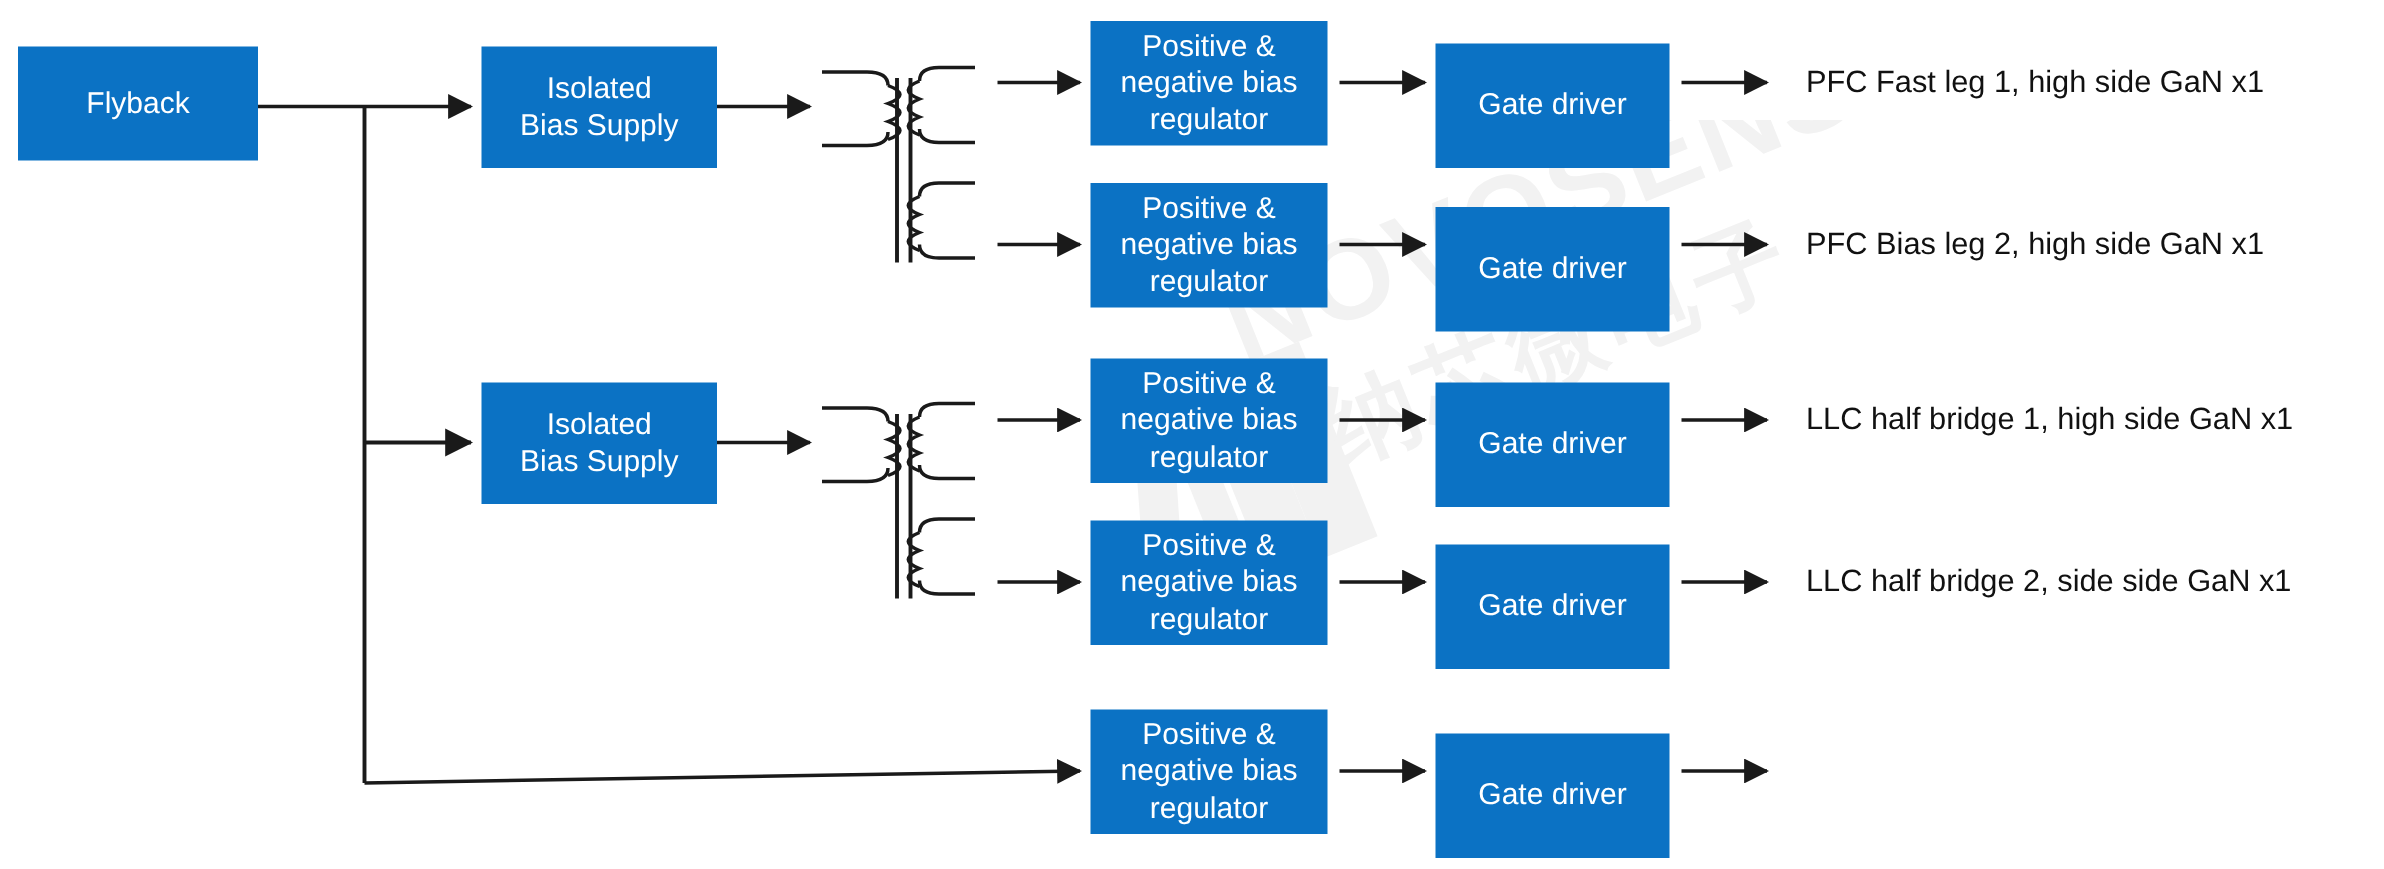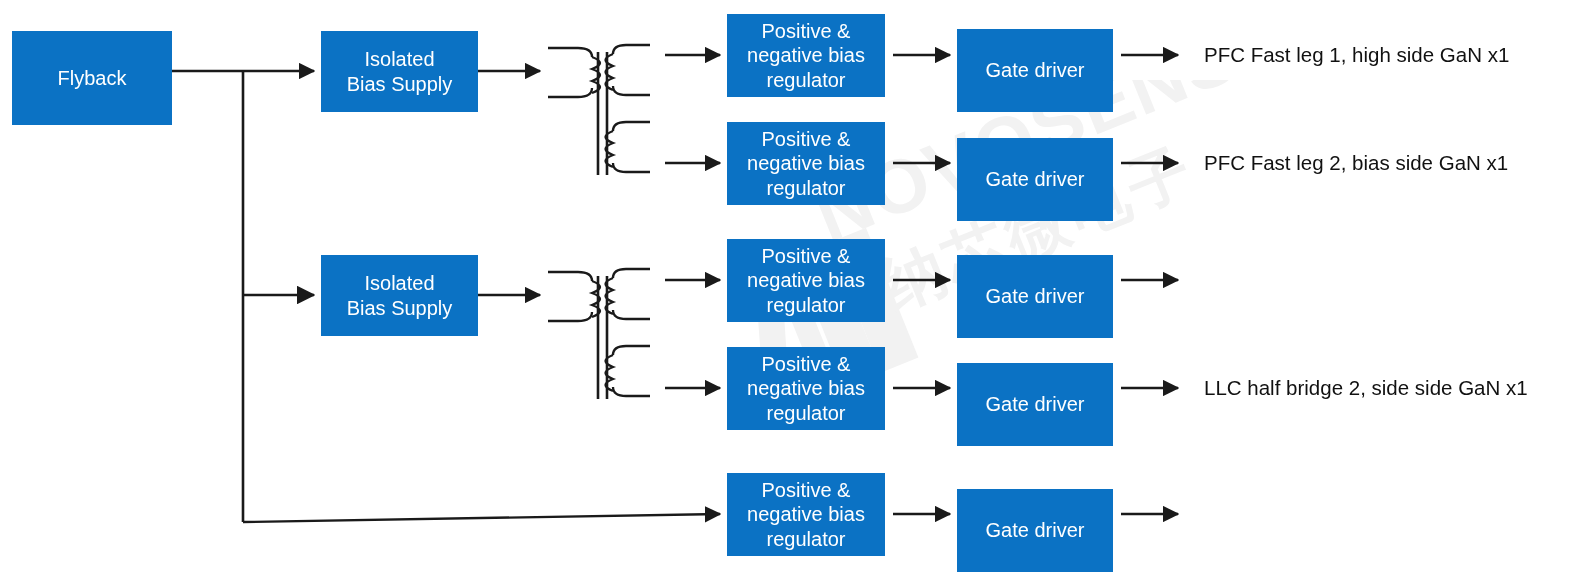"Flyback" div.box { height: 94px -> 76px }
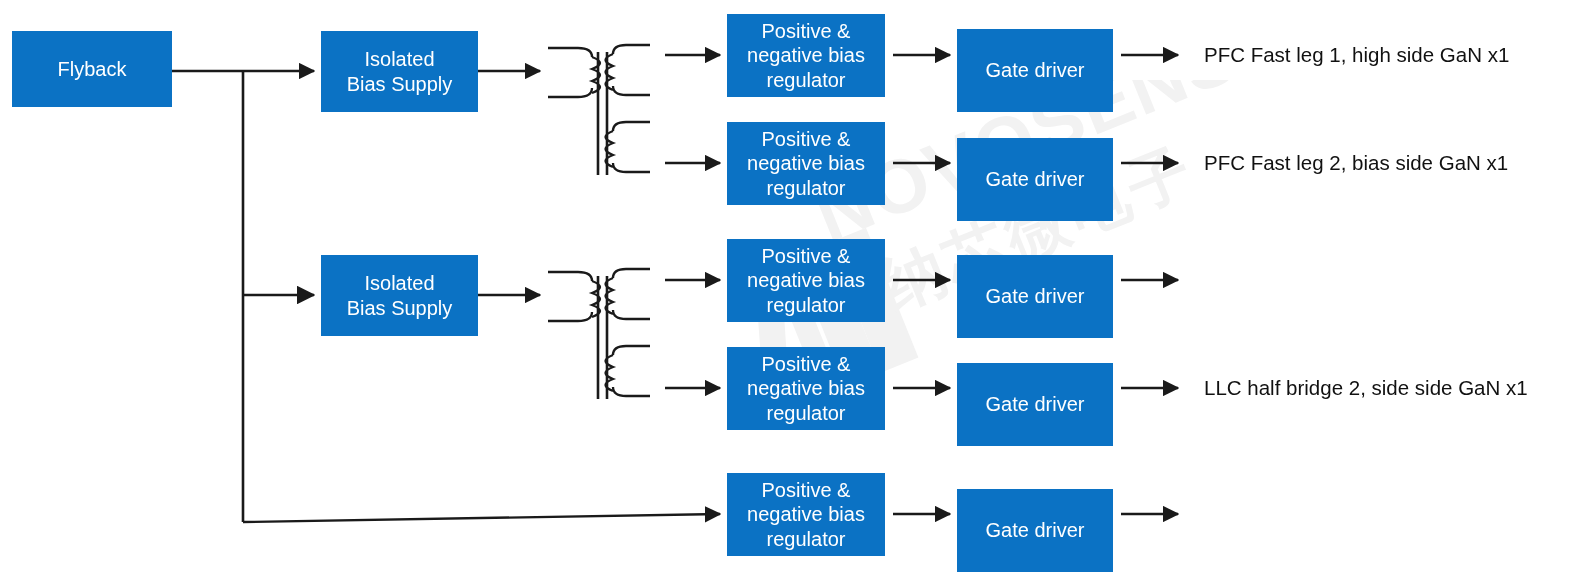"PFC Fast leg 2, bias" div.out-label { text: Fast leg 2, bias -> Bias leg 2, high }
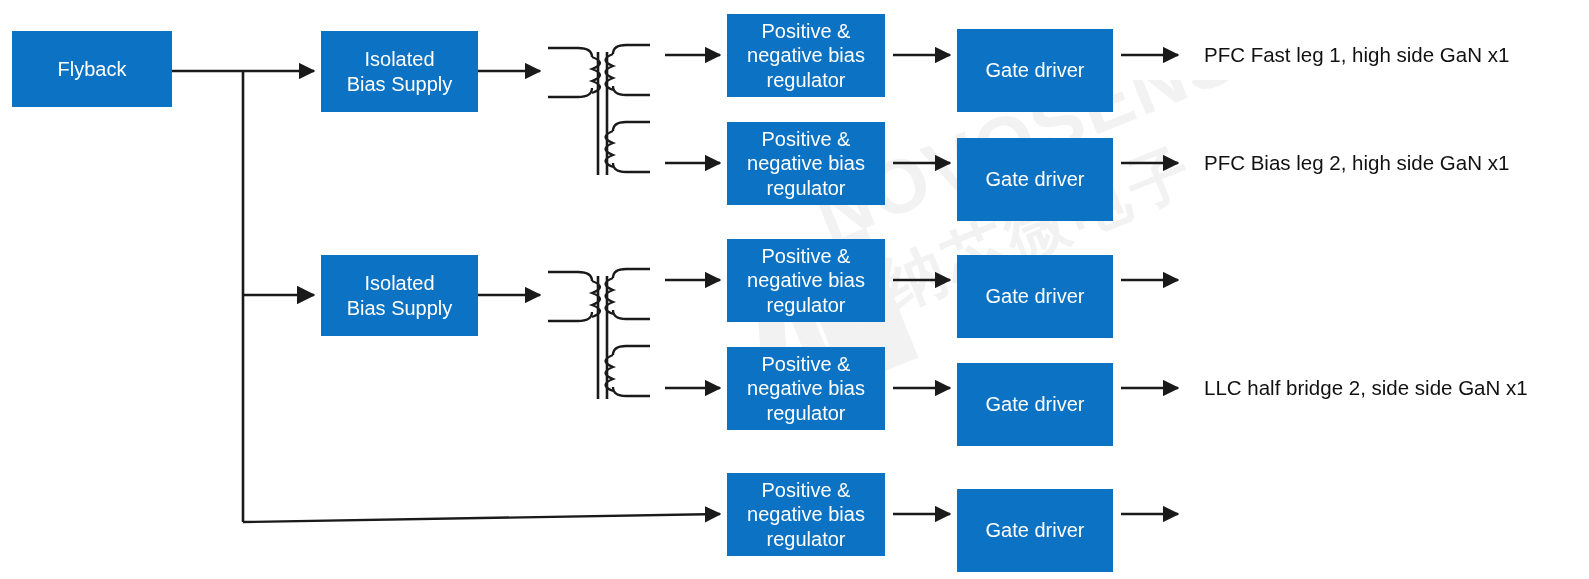"LLC half bridge 1, high" div.out-label { html: none -> <div>LLC half bridge 1, high side GaN x1</div> }
